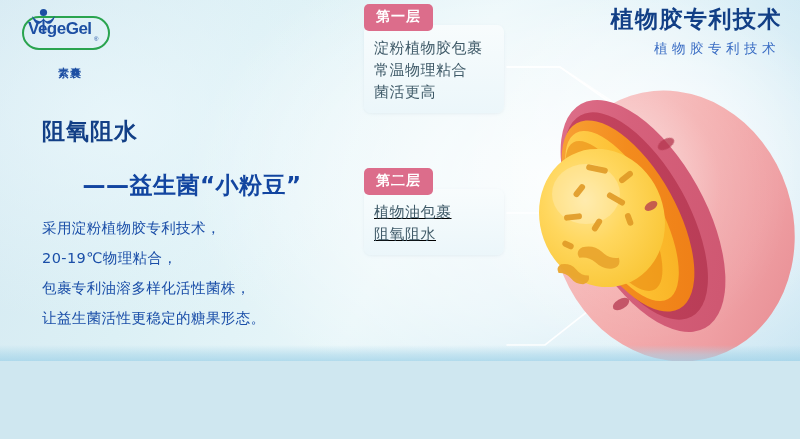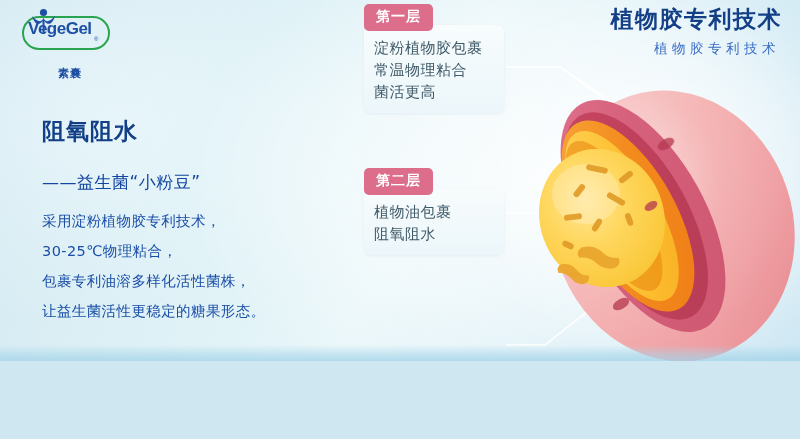"——益生菌“小粉豆”" .h2 { font-size: 17px -> 23px; font-weight: normal -> bold; text-align: none -> center }
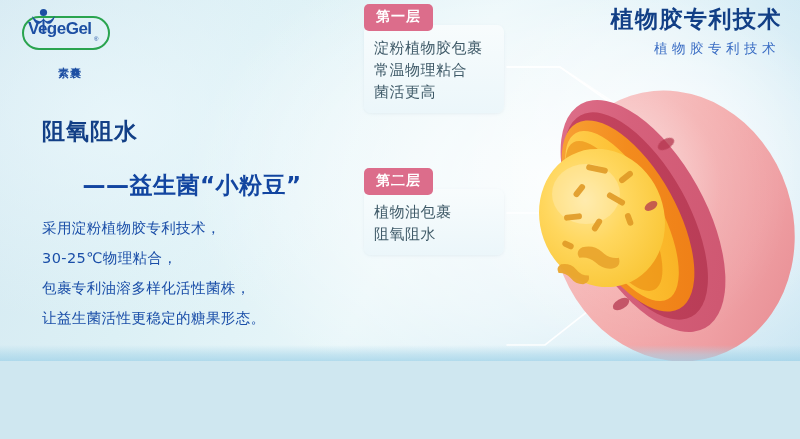"第二层" #card-2 { text-decoration: none -> underline }
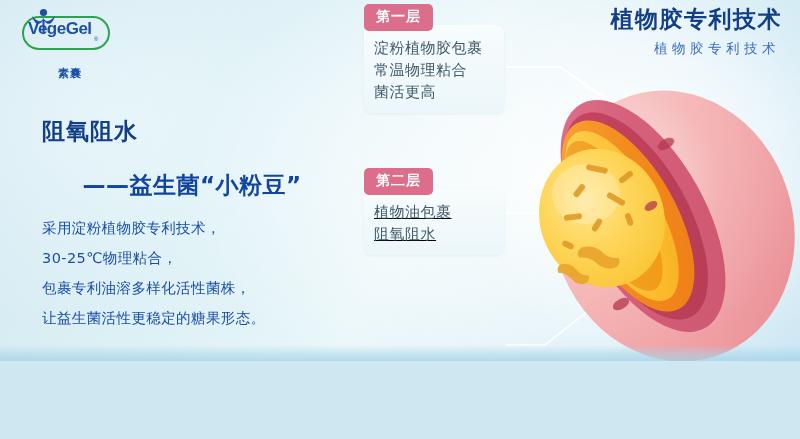"30-25℃物理粘合，" div.body-line { text: 30-25 -> 20-19 }
